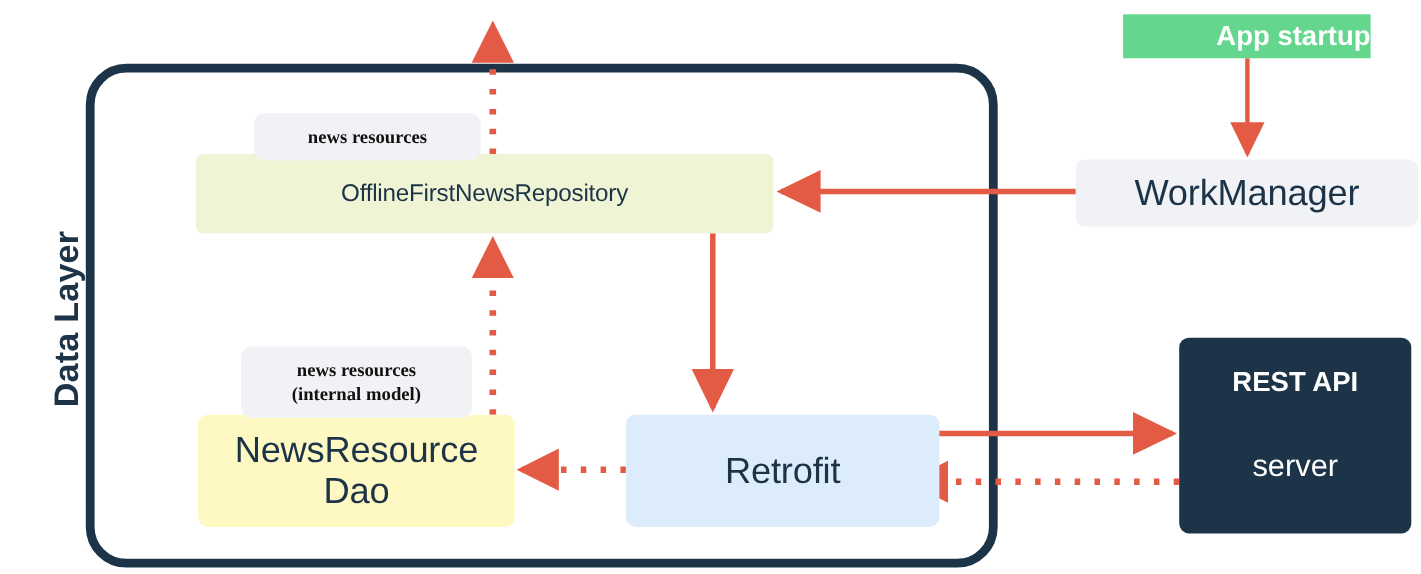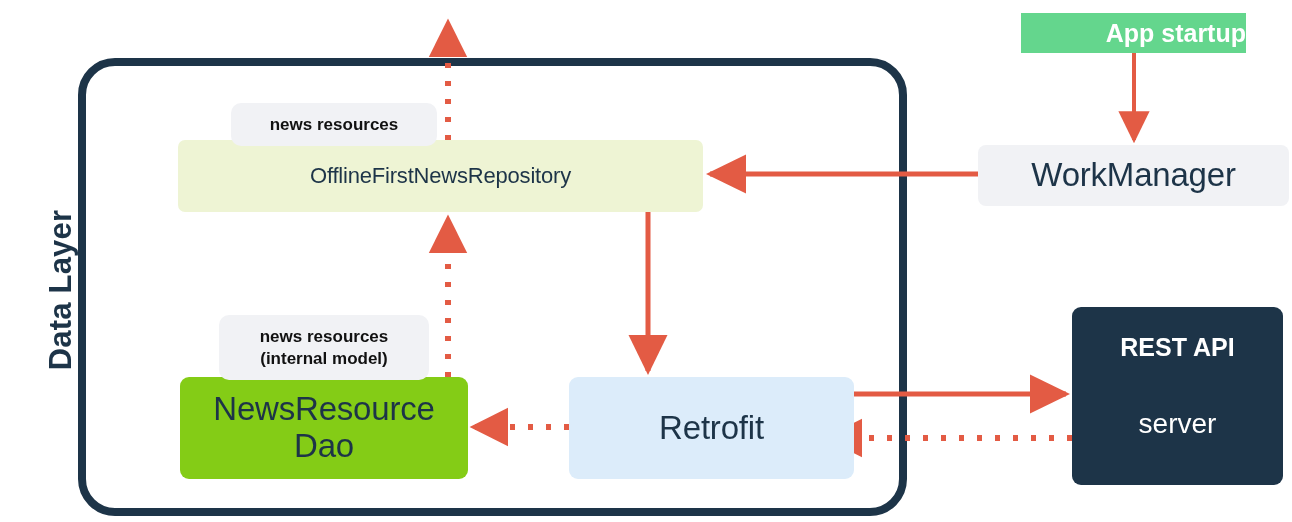"news resources" .chip { font-family: none -> Liberation Serif, serif }
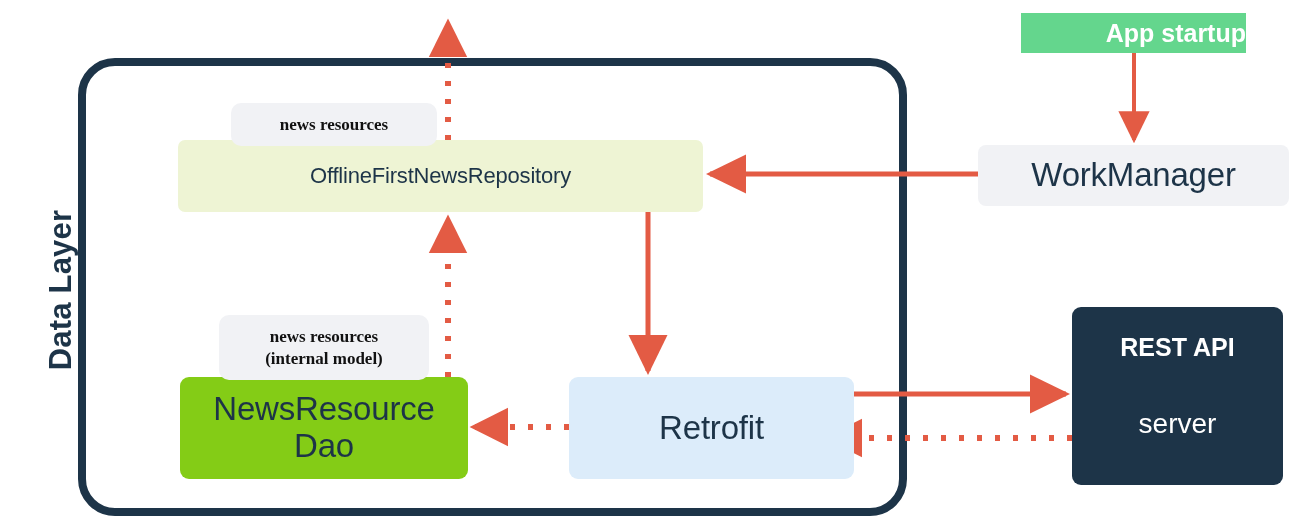"NewsResource" #node-dao { background: #84cc16 -> #fef9c3 }
